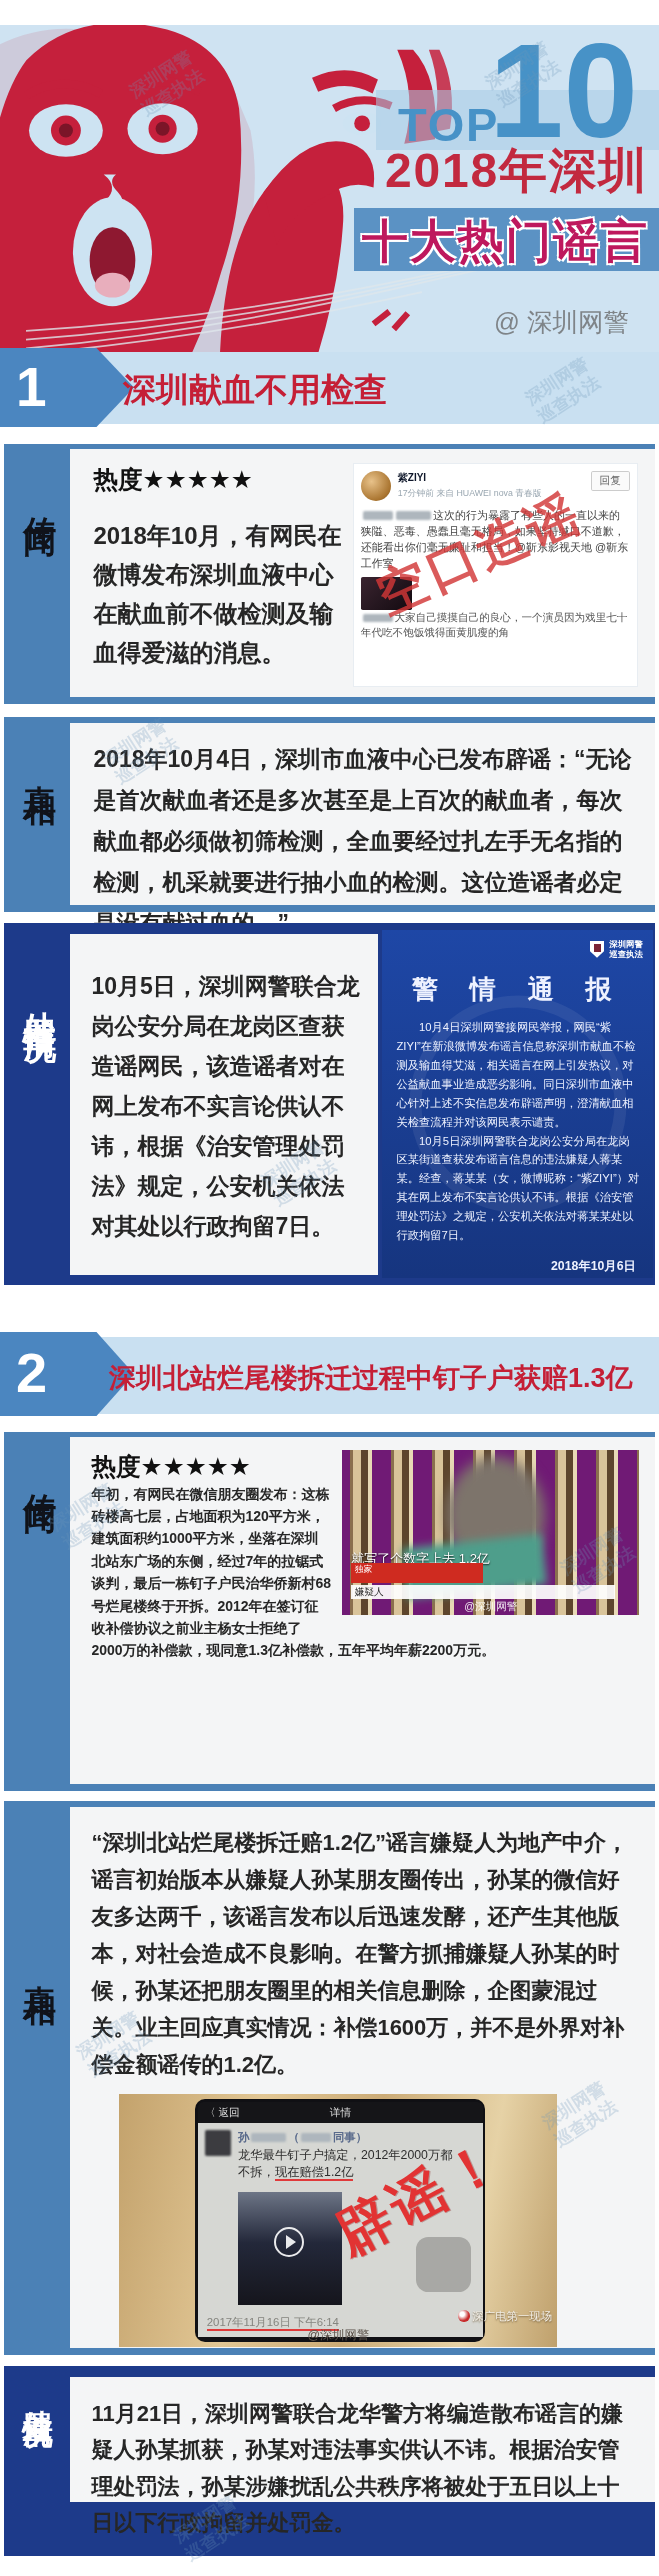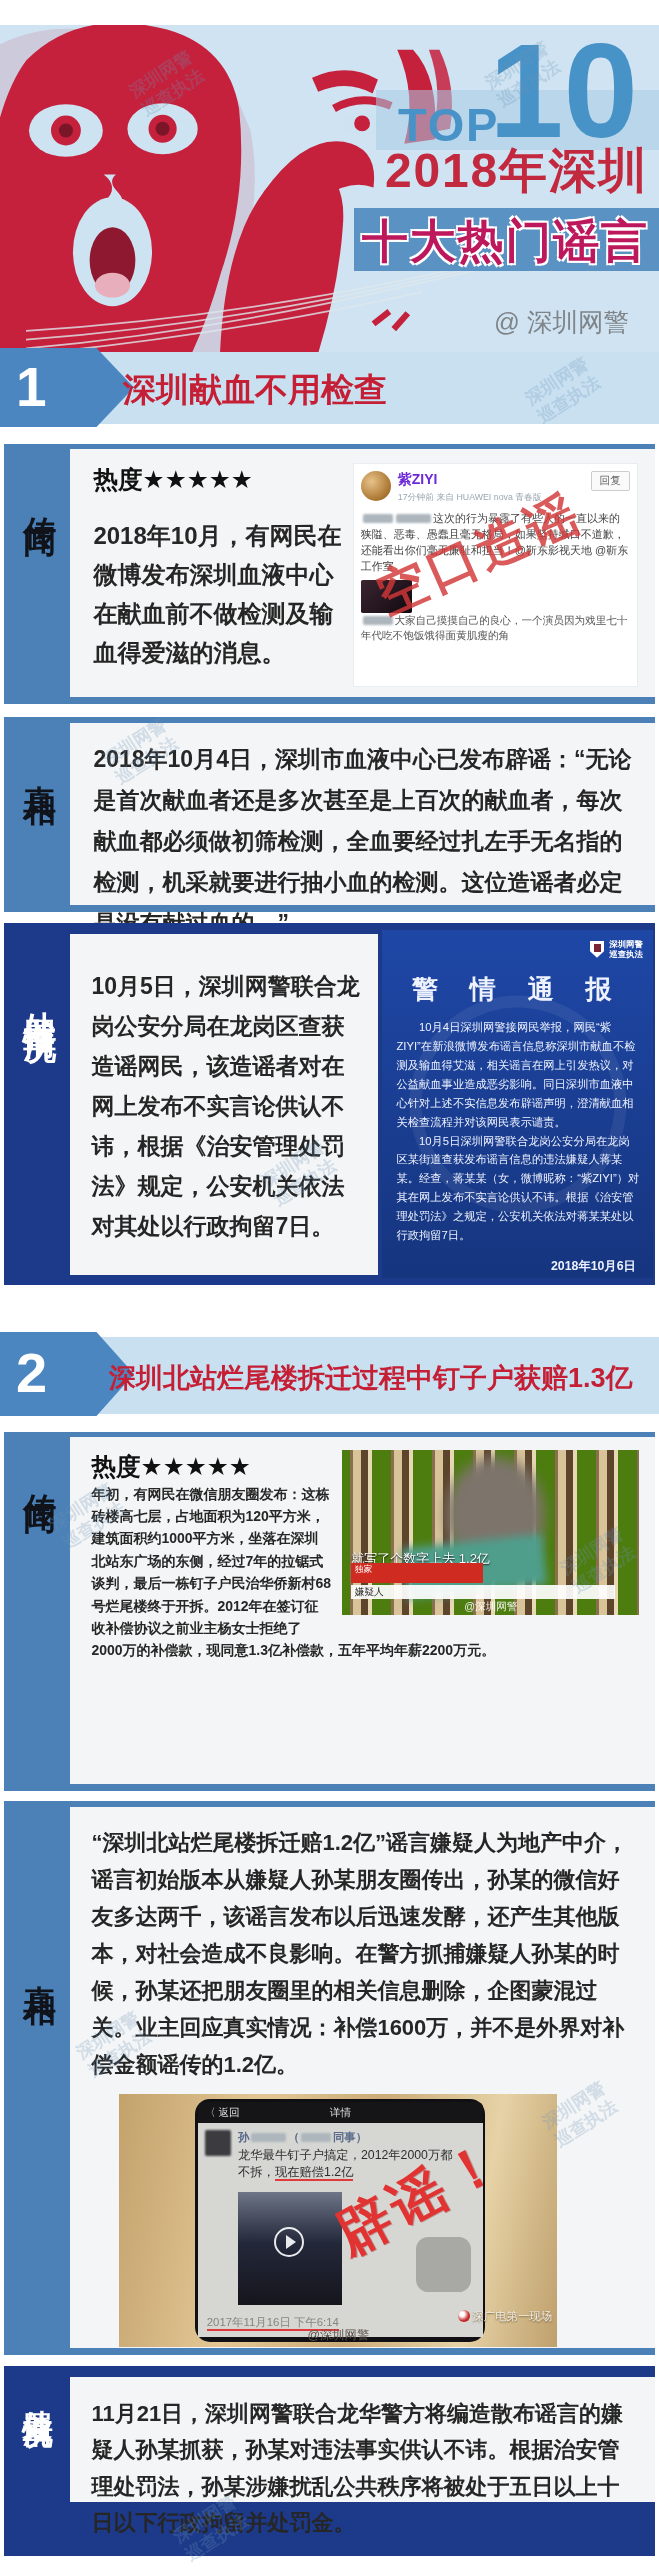"紫ZIYI" .wb-name { color: #6d28d9 -> #0f172a; font-size: 14px -> 10px }
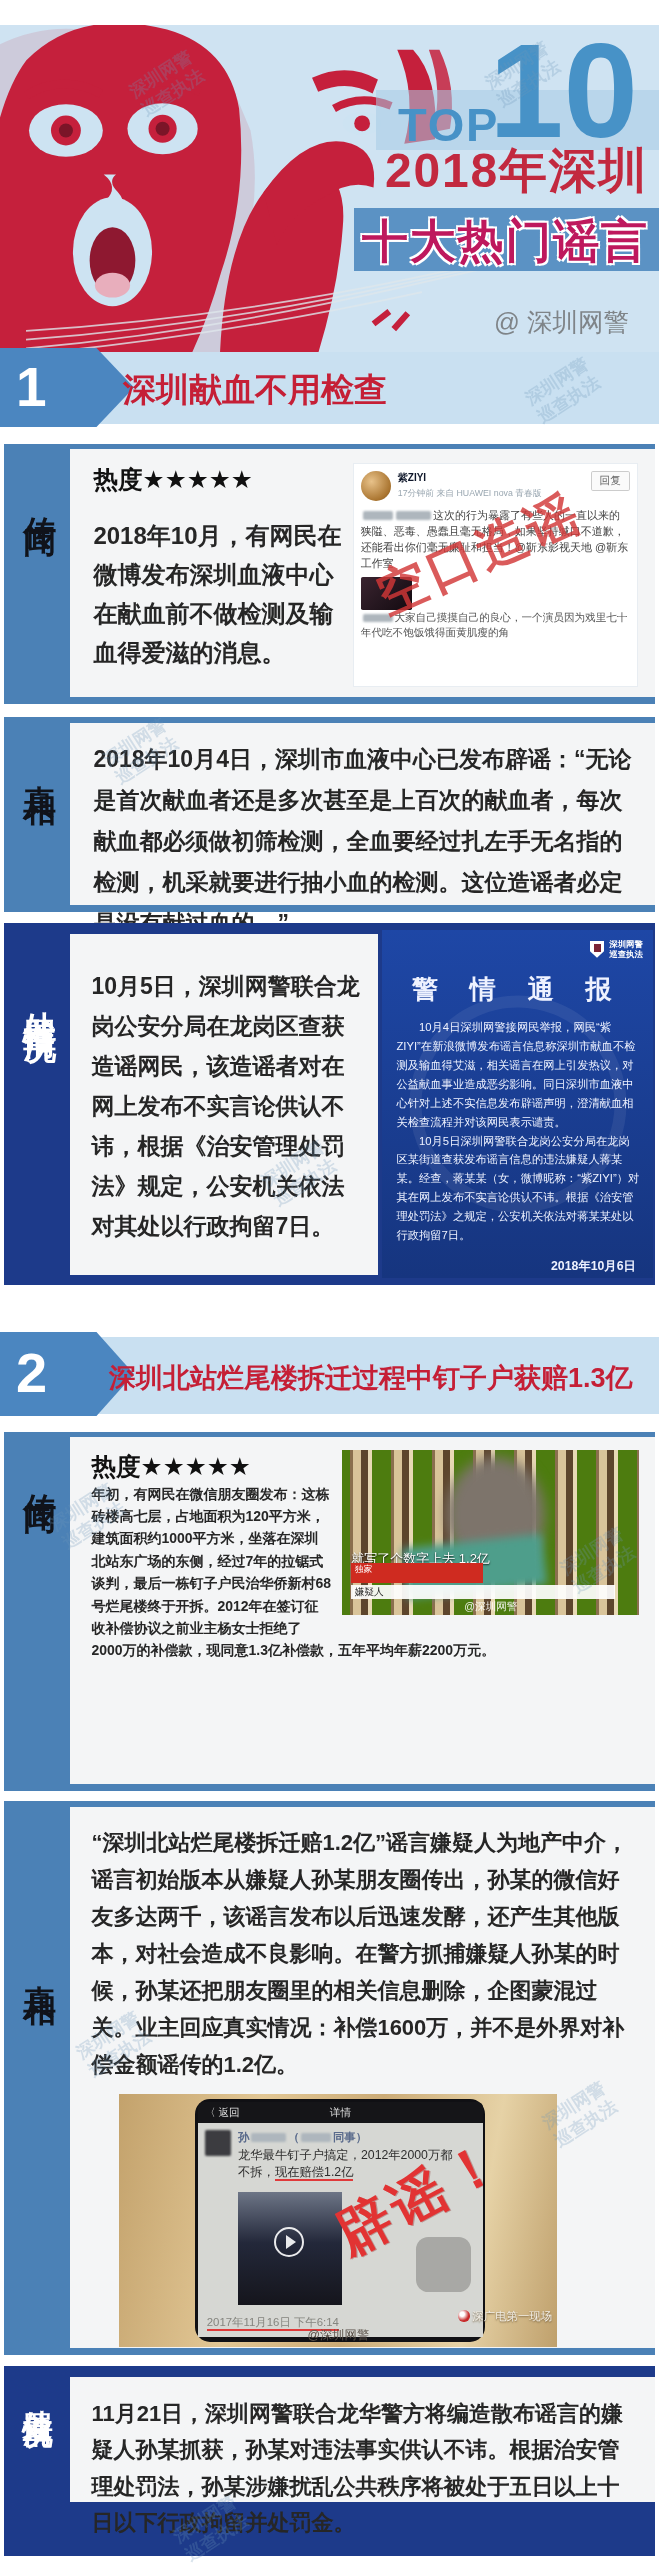"就写了个数字上去 1.2亿" .suspect { background: #4d7c0f -> #701a75 }
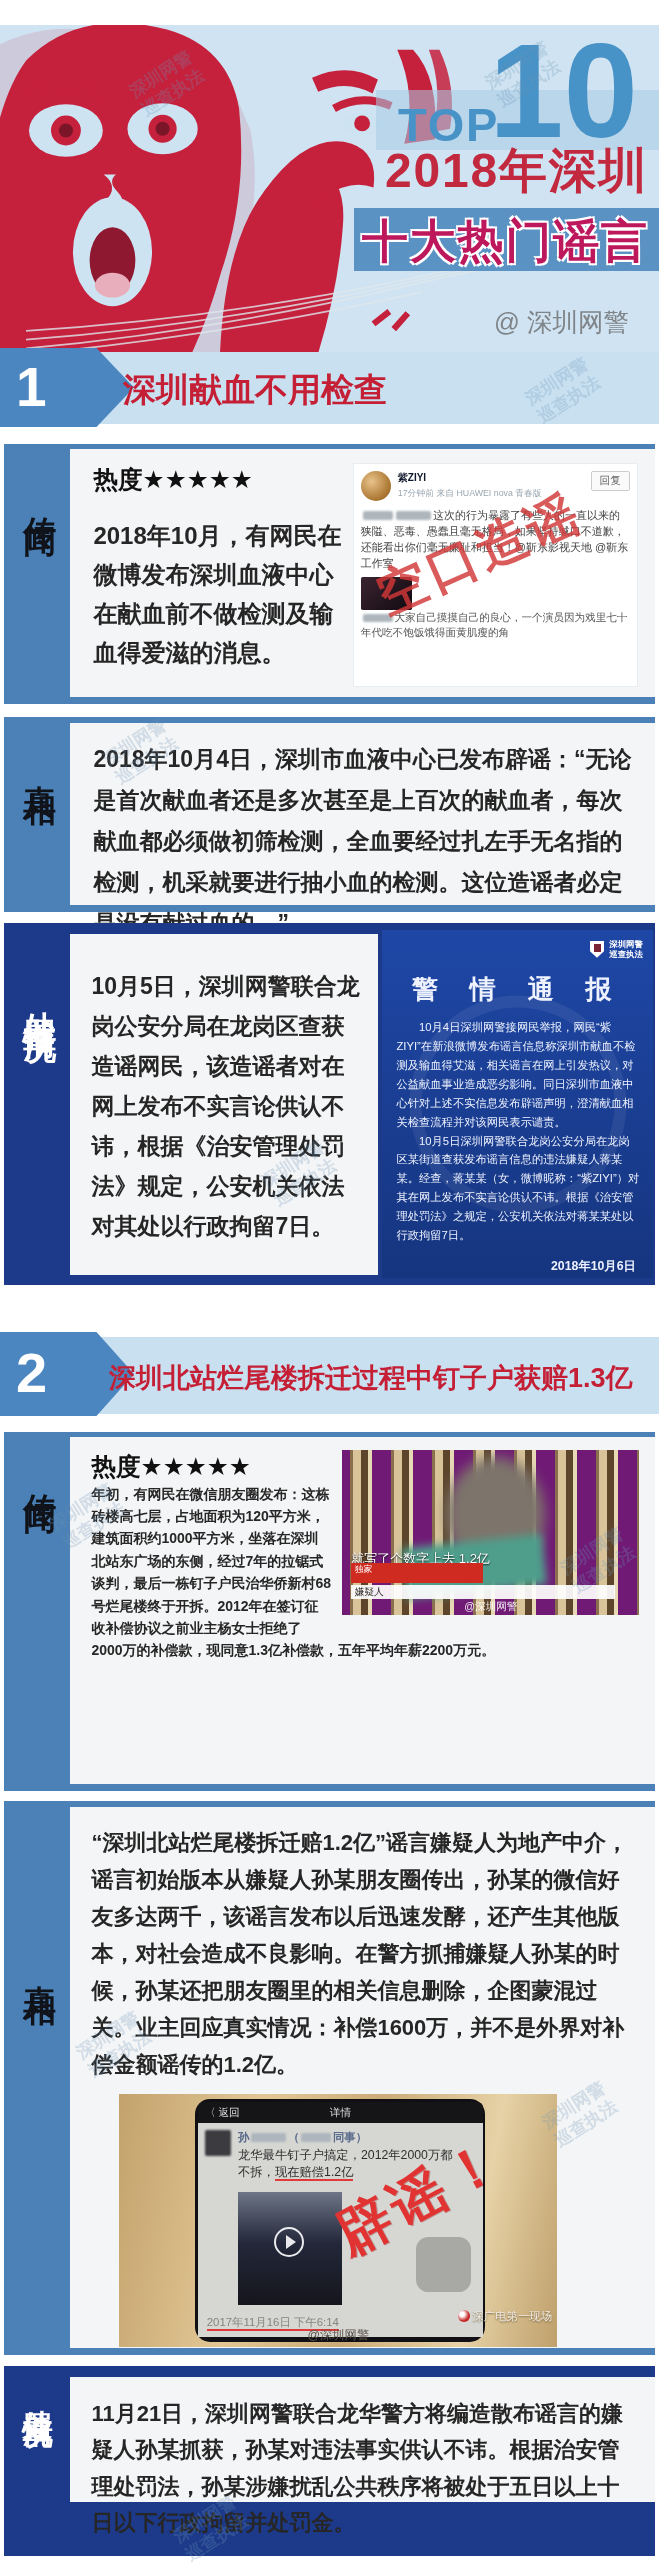"〈 返回" .phone { border-radius: 15px -> 10px }
